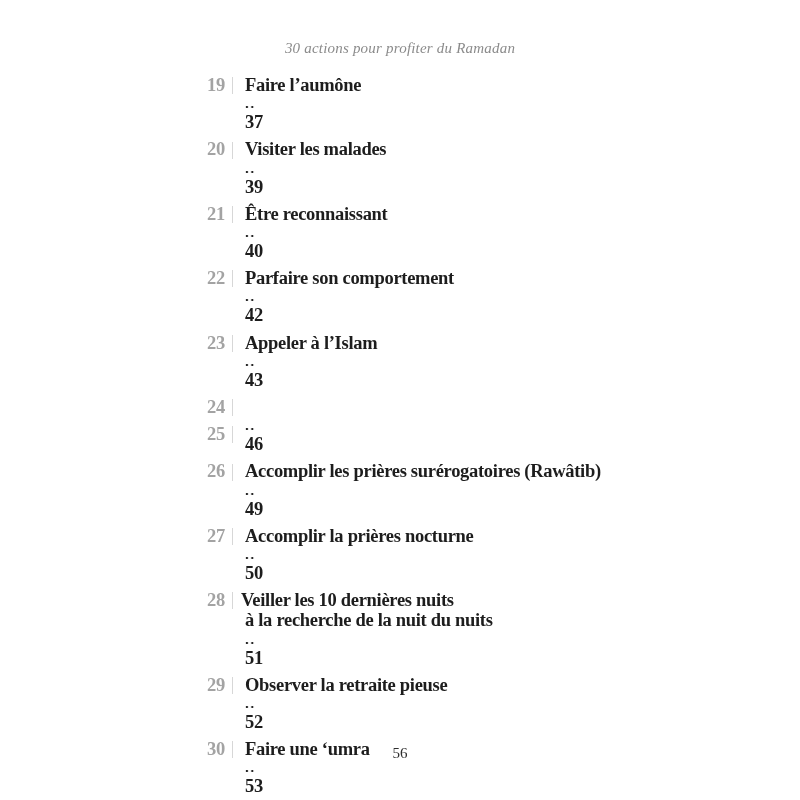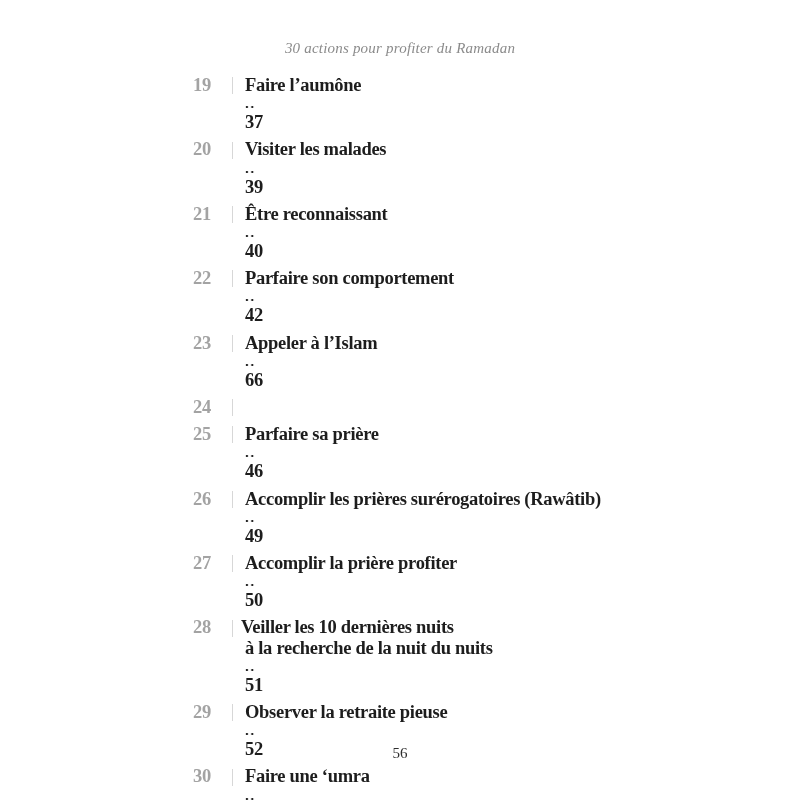"19" .num { padding-right: 0 -> 8px; text-align: left -> right }
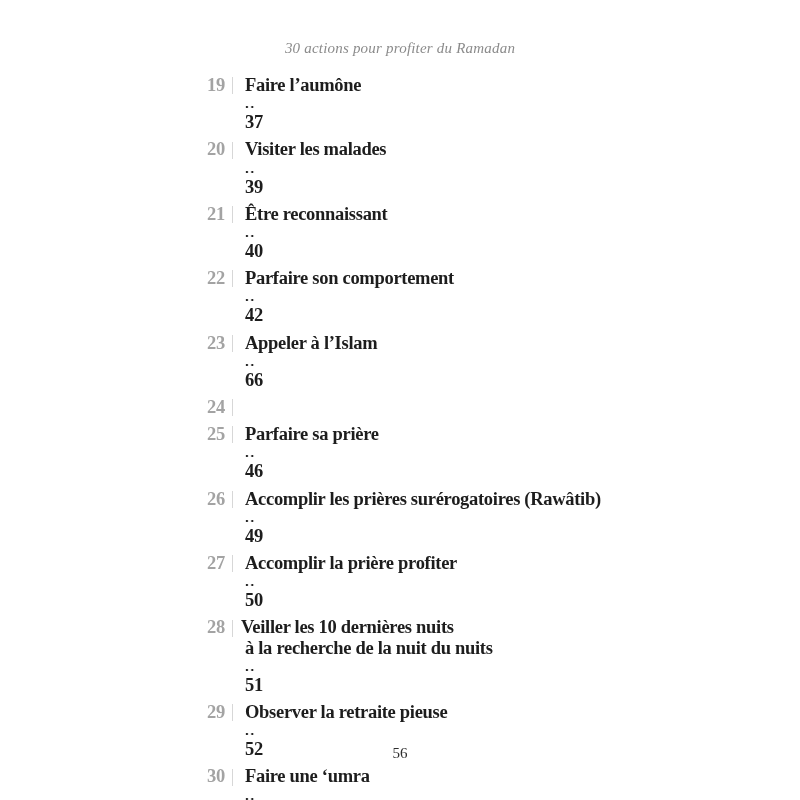"66" span.pg { text: 66 -> 43 }
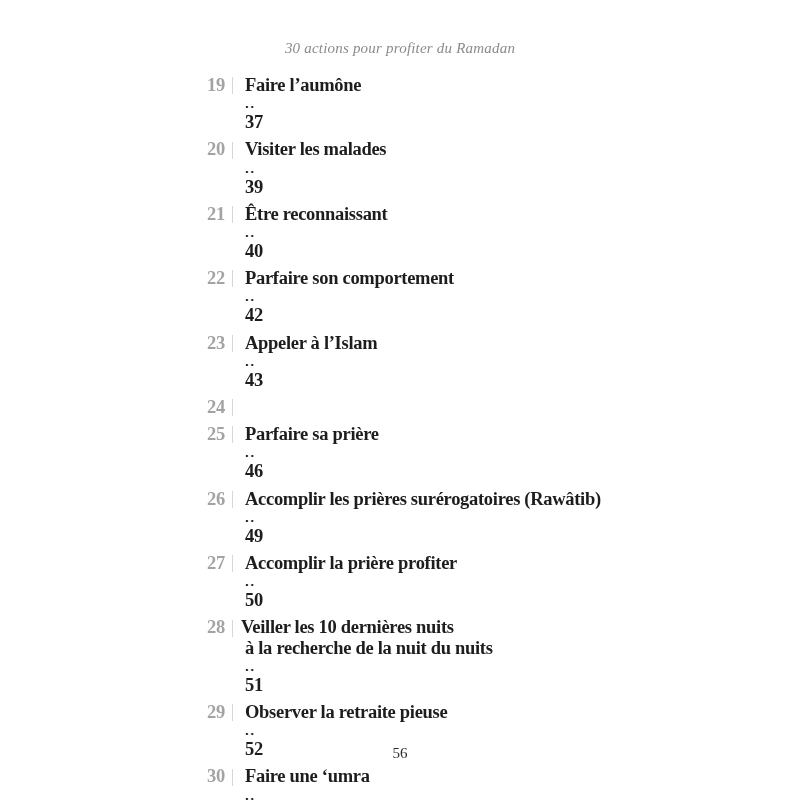"Parfaire sa prière" span.title { html: <span>Parfaire sa prière</span> -> none }
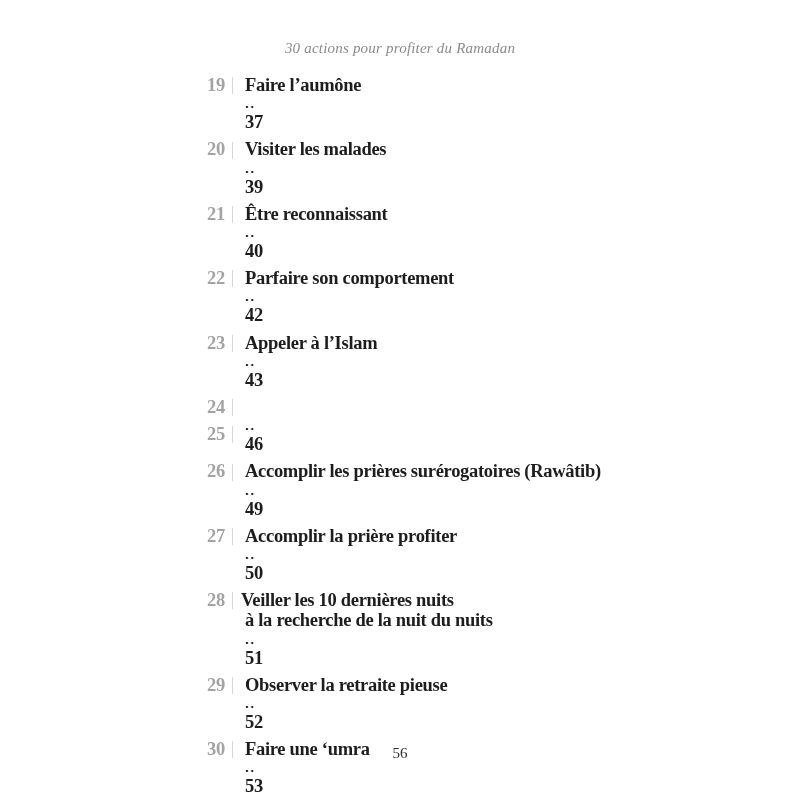"Accomplir la prière profiter" span.title { text: prière profiter -> prières nocturne }
